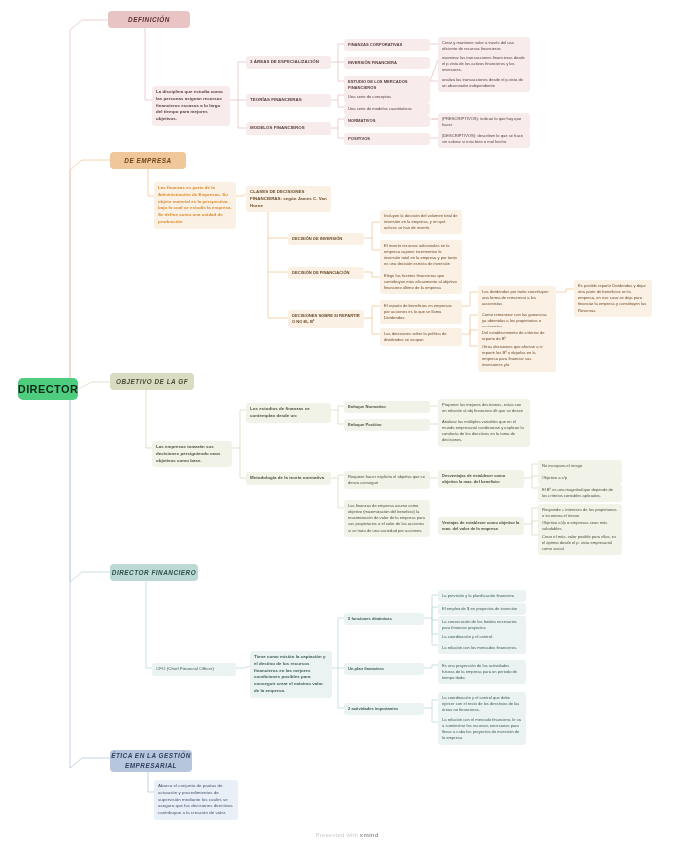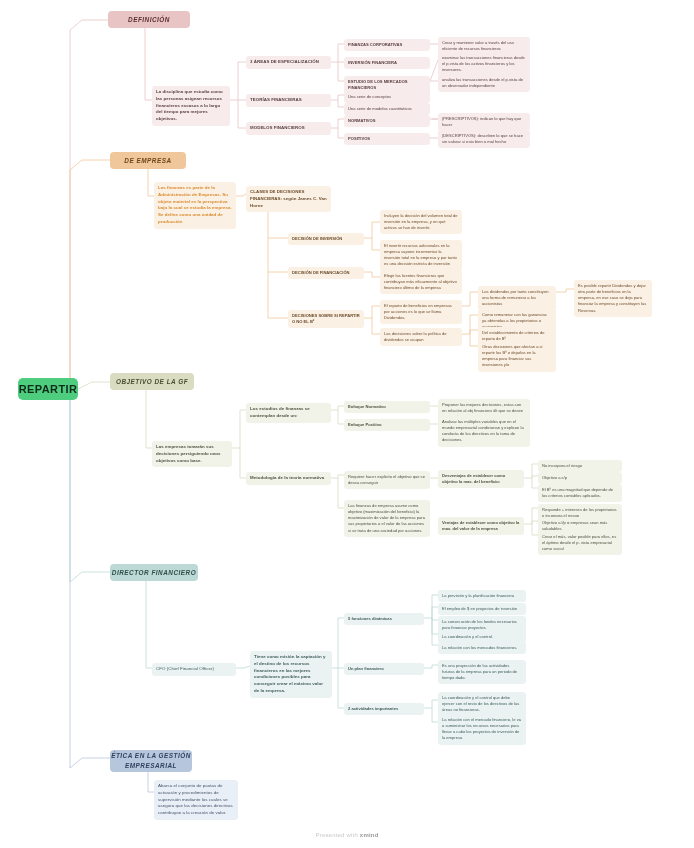"REPARTIR" span { text: REPARTIR -> DIRECTOR }
